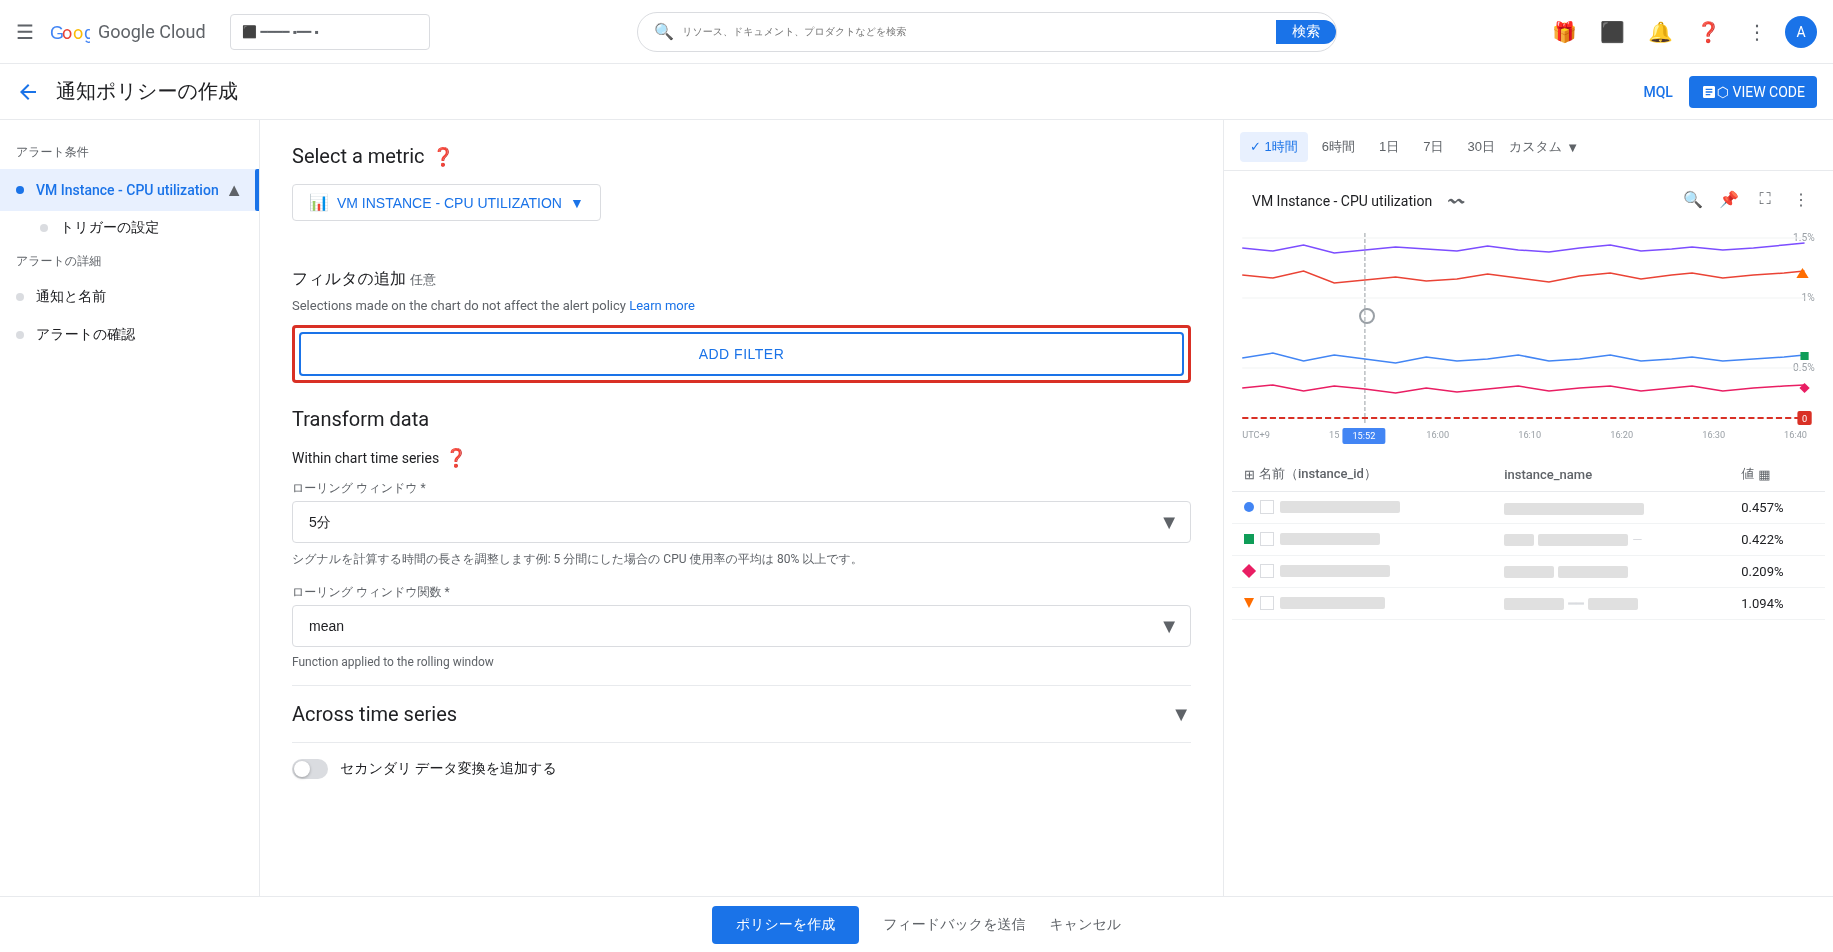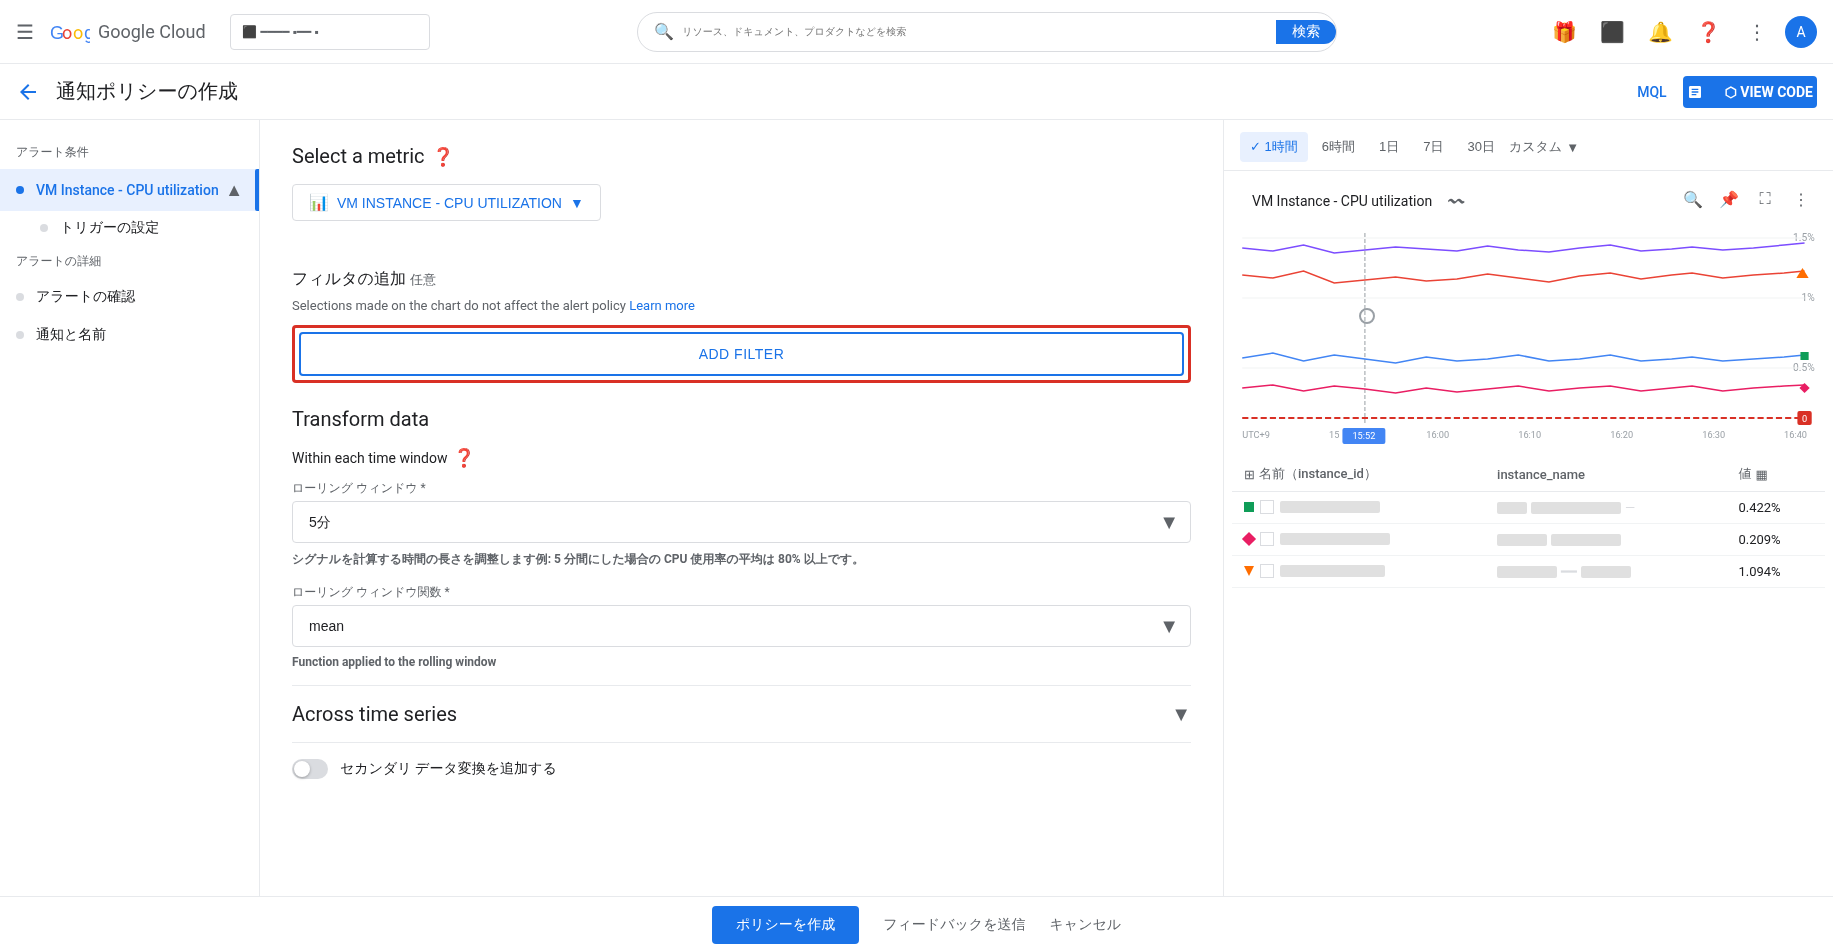"⬡ VIEW CODE" .view-code-btn { font-weight: 700 -> 400; gap: 22px -> 0; padding: 8px 4px -> 8px 12px }
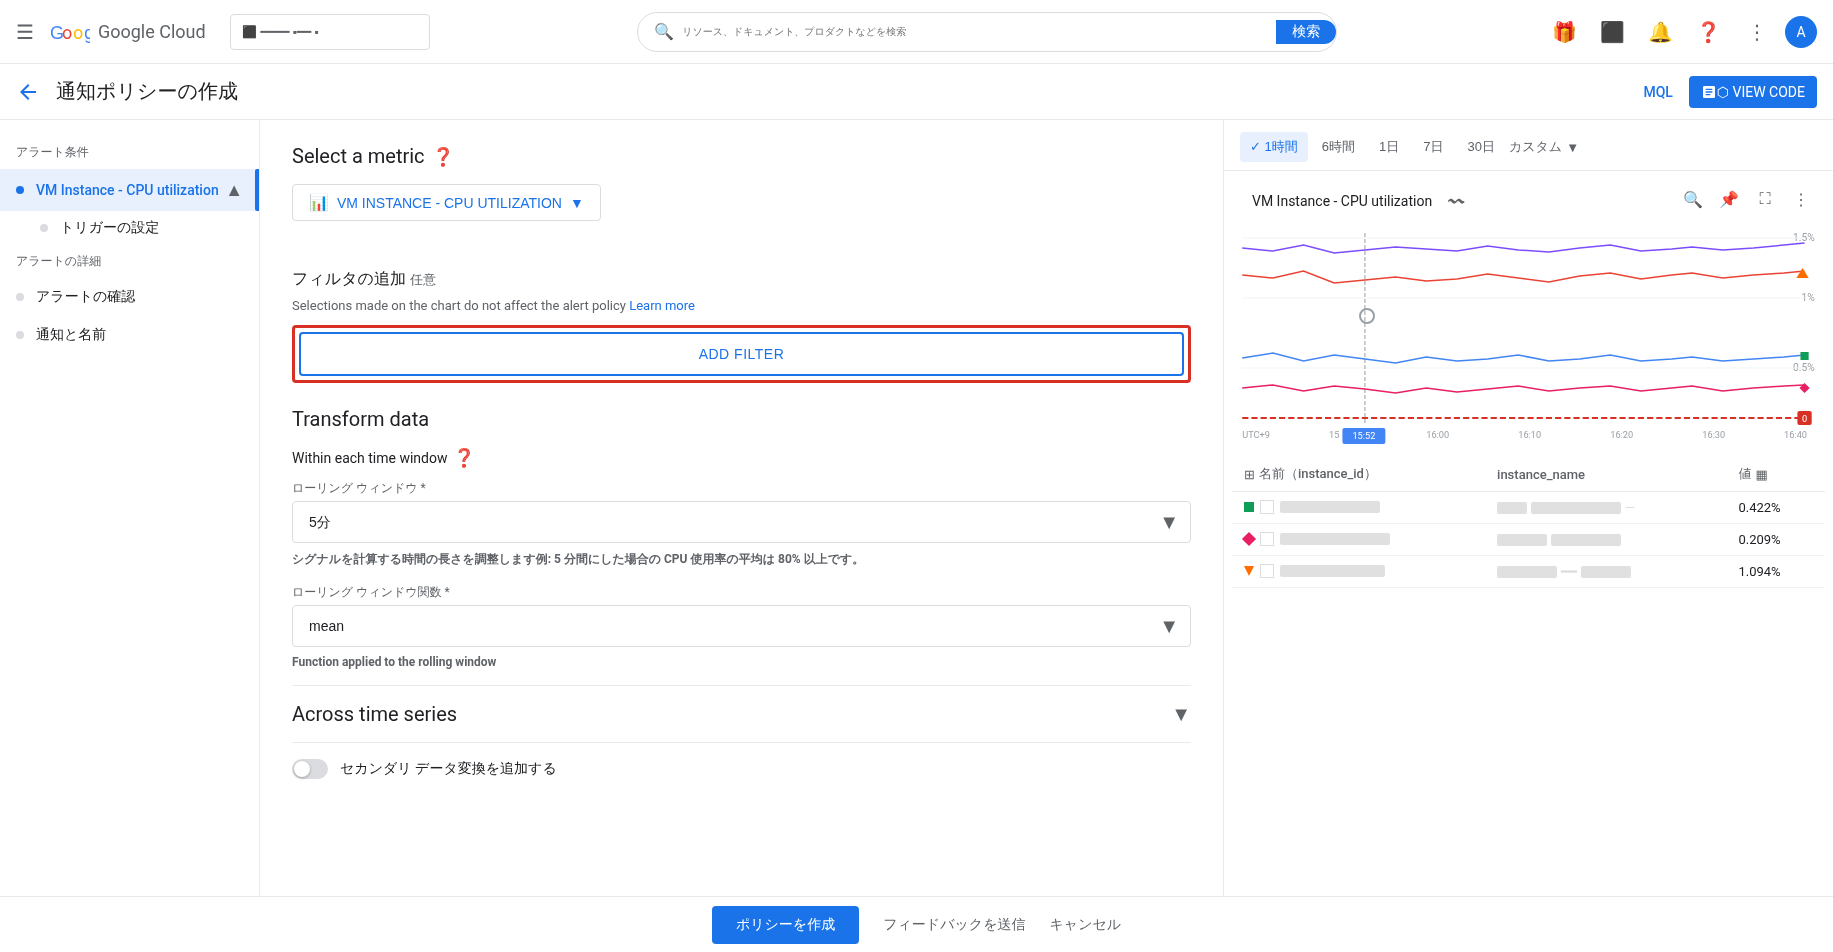"アラートの確認" div.sidebar-item { order: before "通知と名前" -> after "通知と名前" }
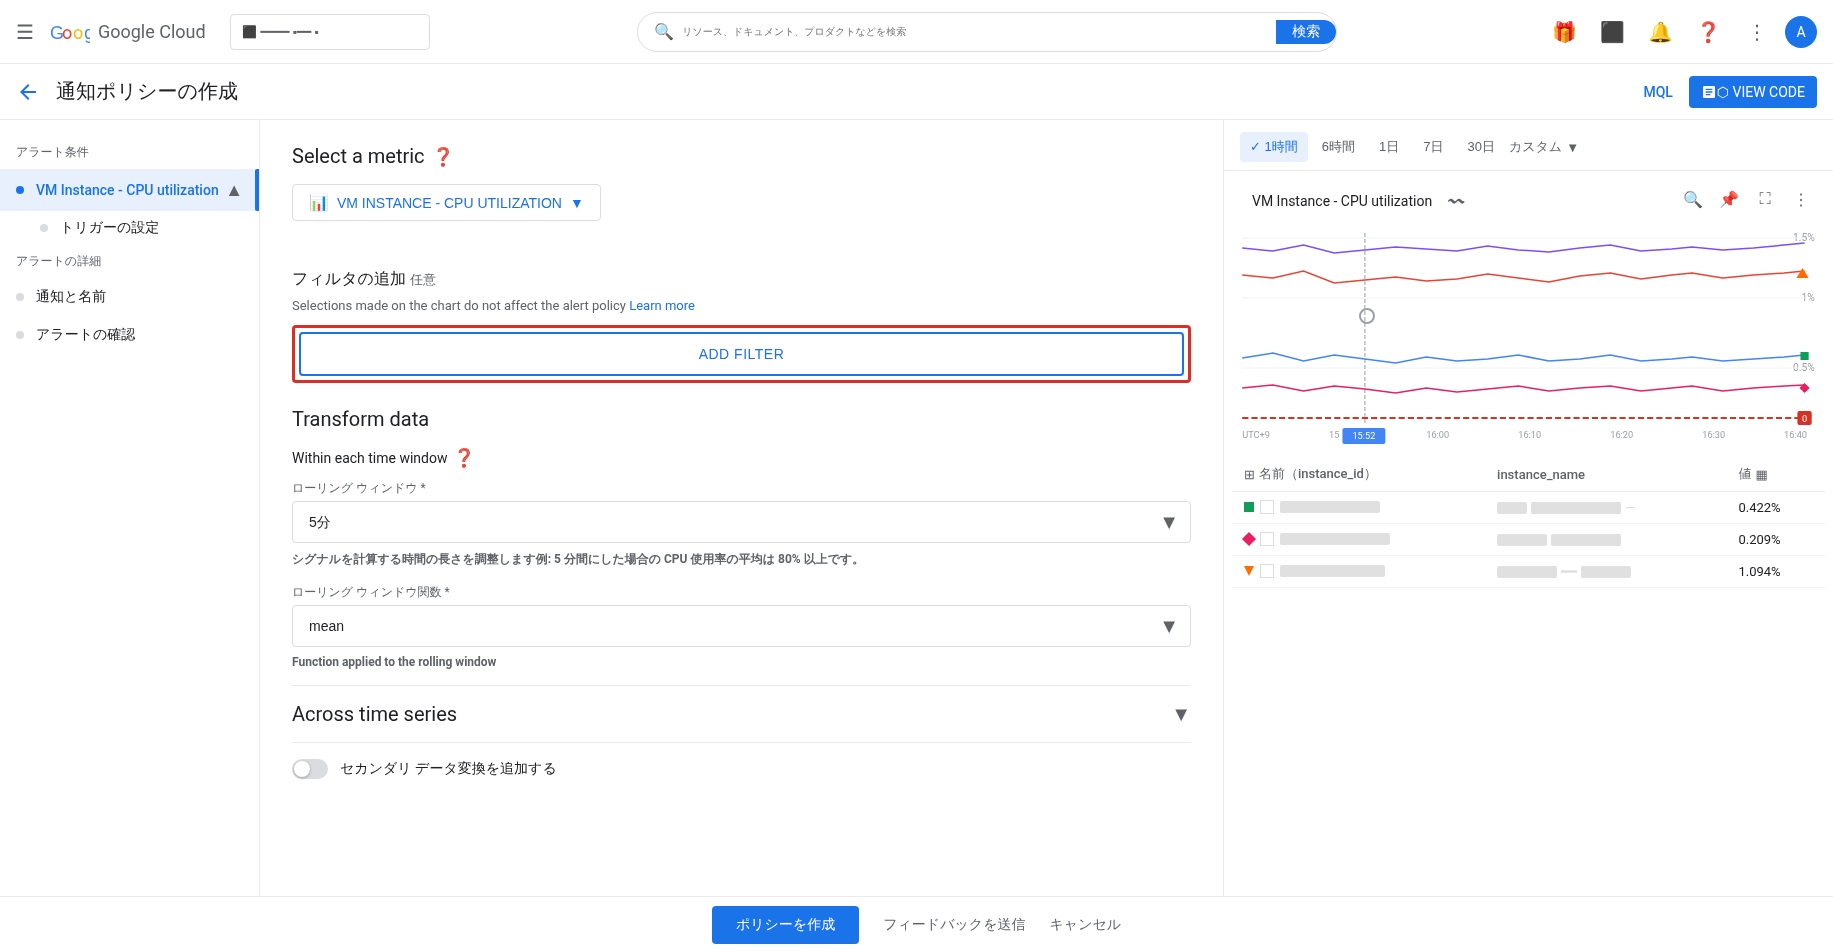"Within each time window" span { text: each time window -> chart time series }
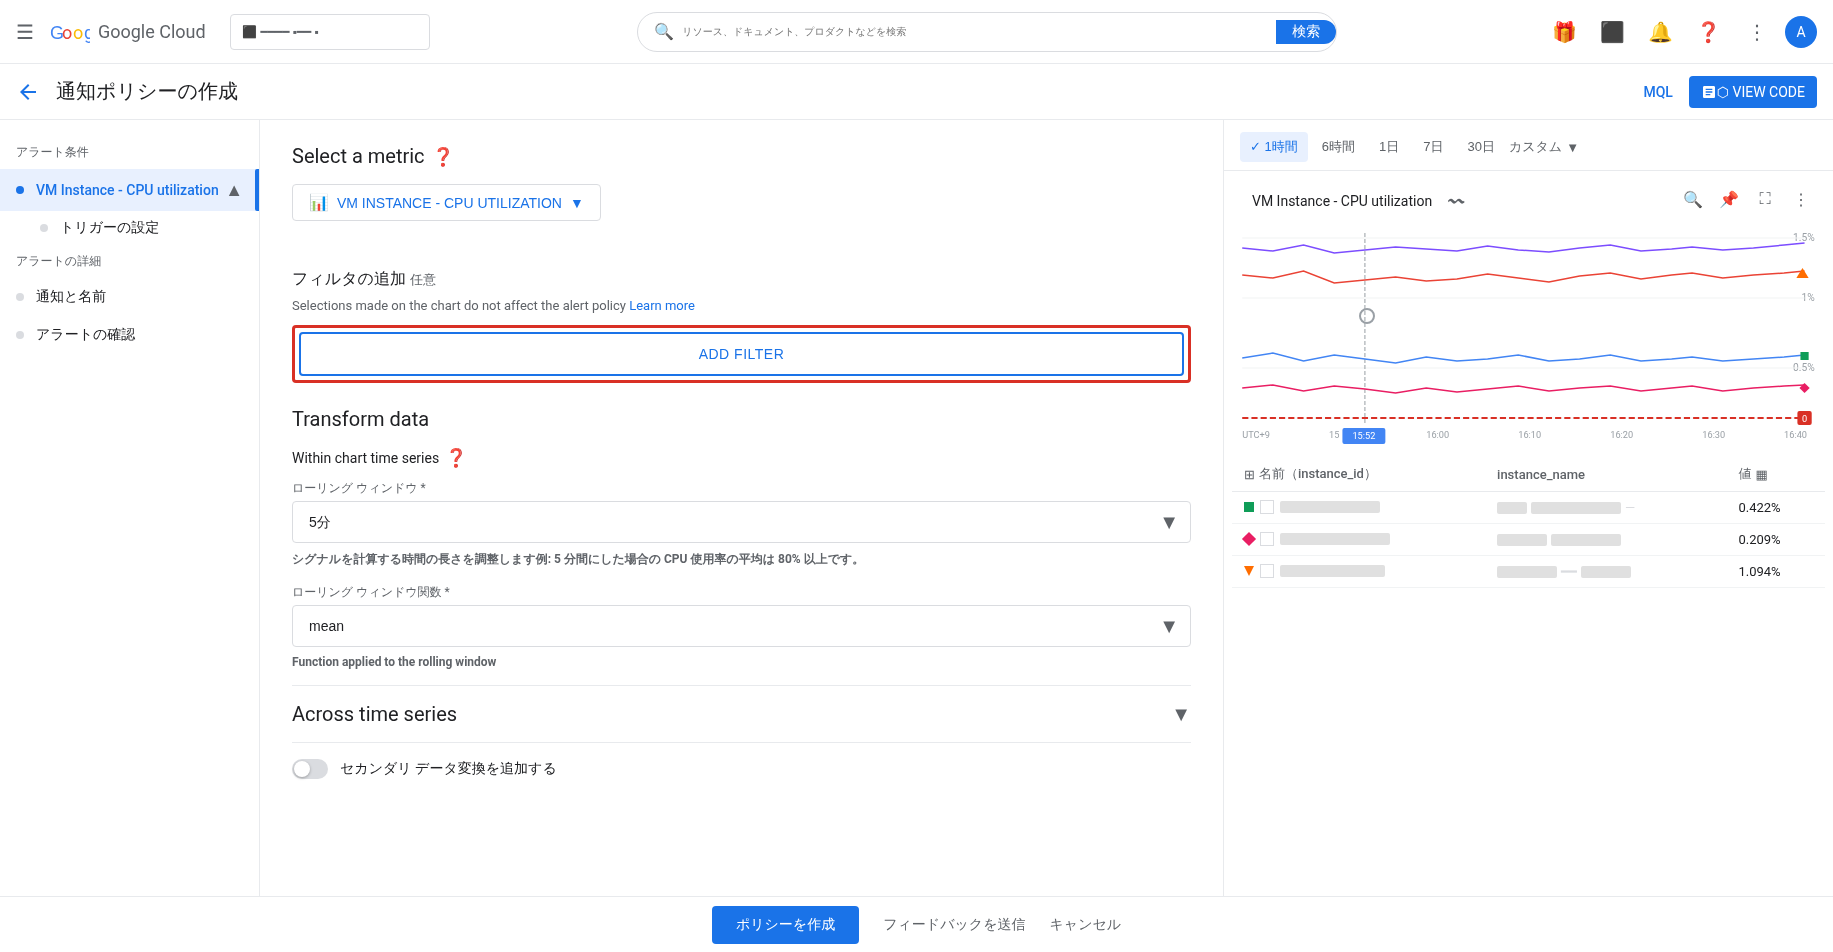"0.457%" tr { html: none -> <tr> <td> <span> <span></span> <span></span> <span></span> </span> </td> <td><span></span></td> <td>0.457%</td> </tr> }
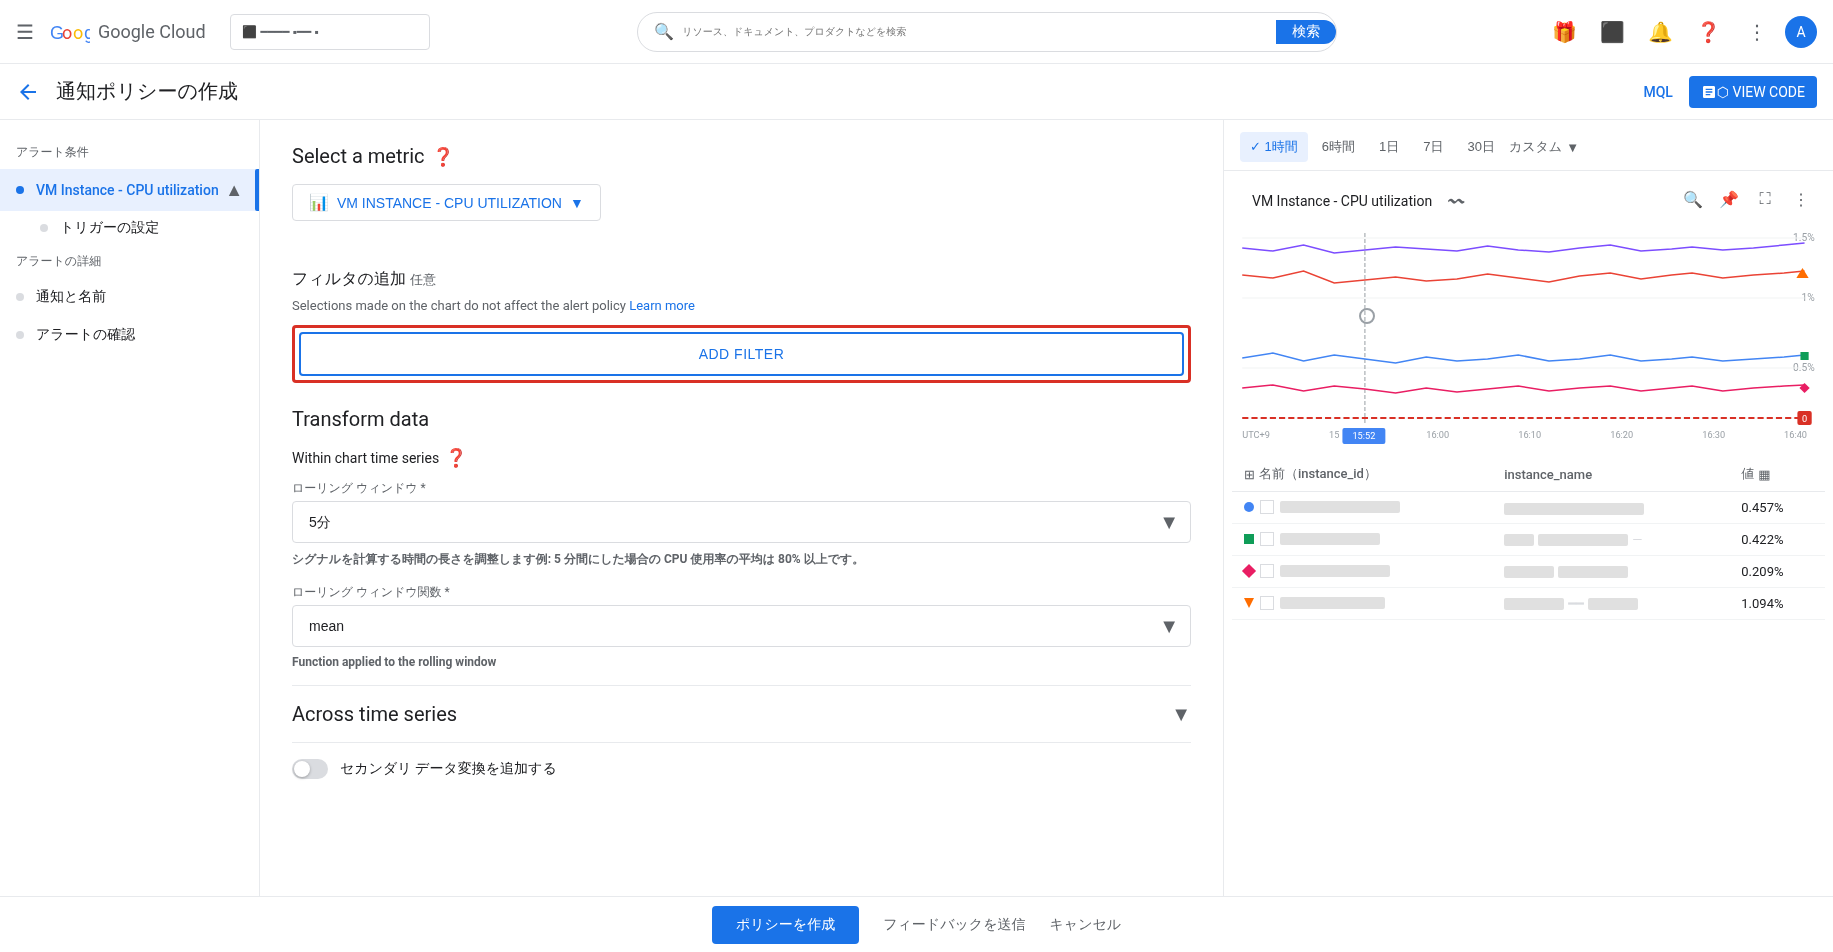"シグナルを計算する時間の長さを調整します例: 5 分間にした場合の CPU" .form-hint { font-weight: bold -> none }
